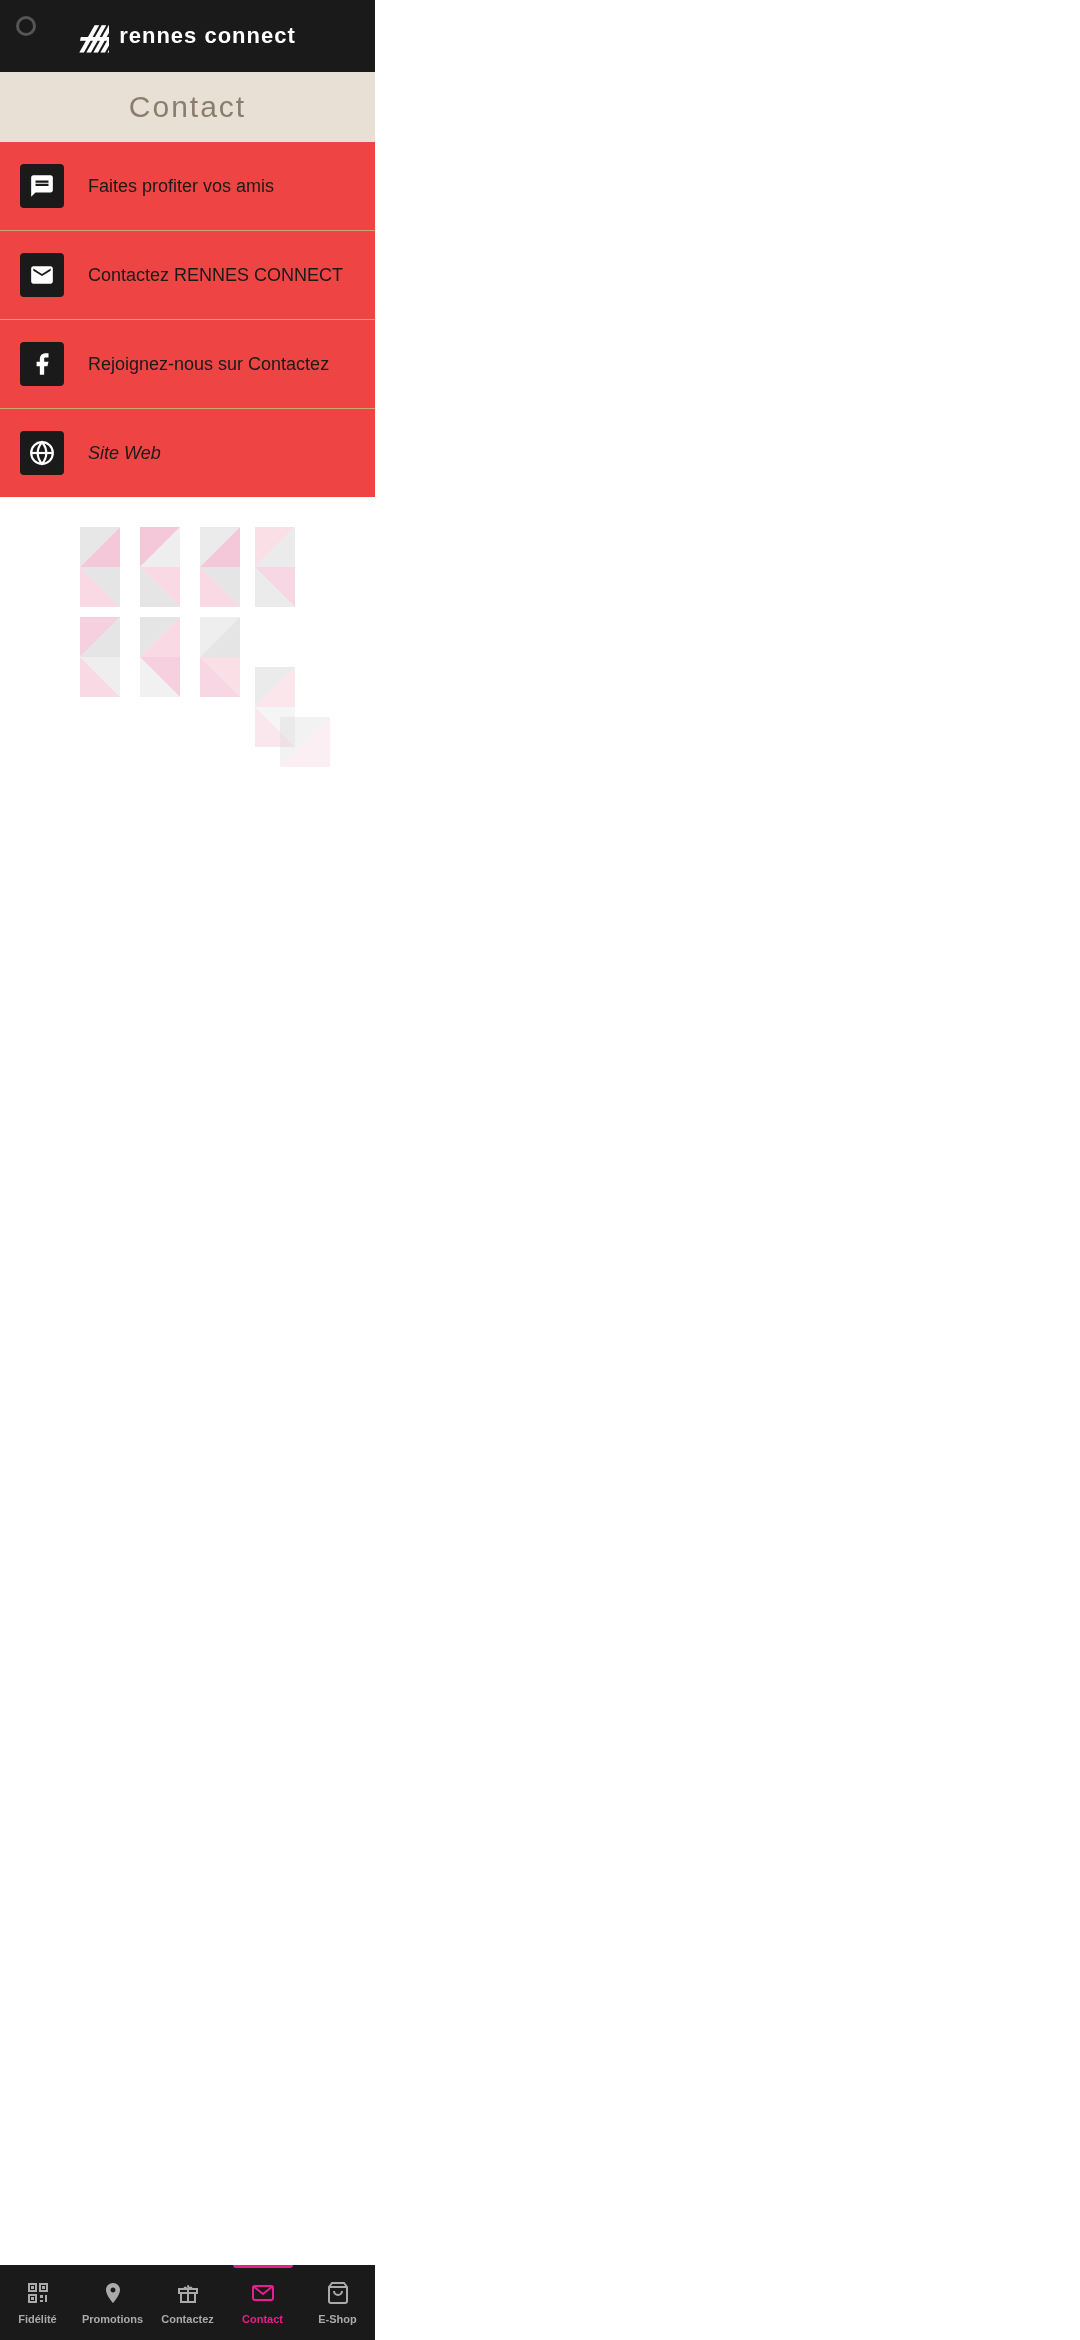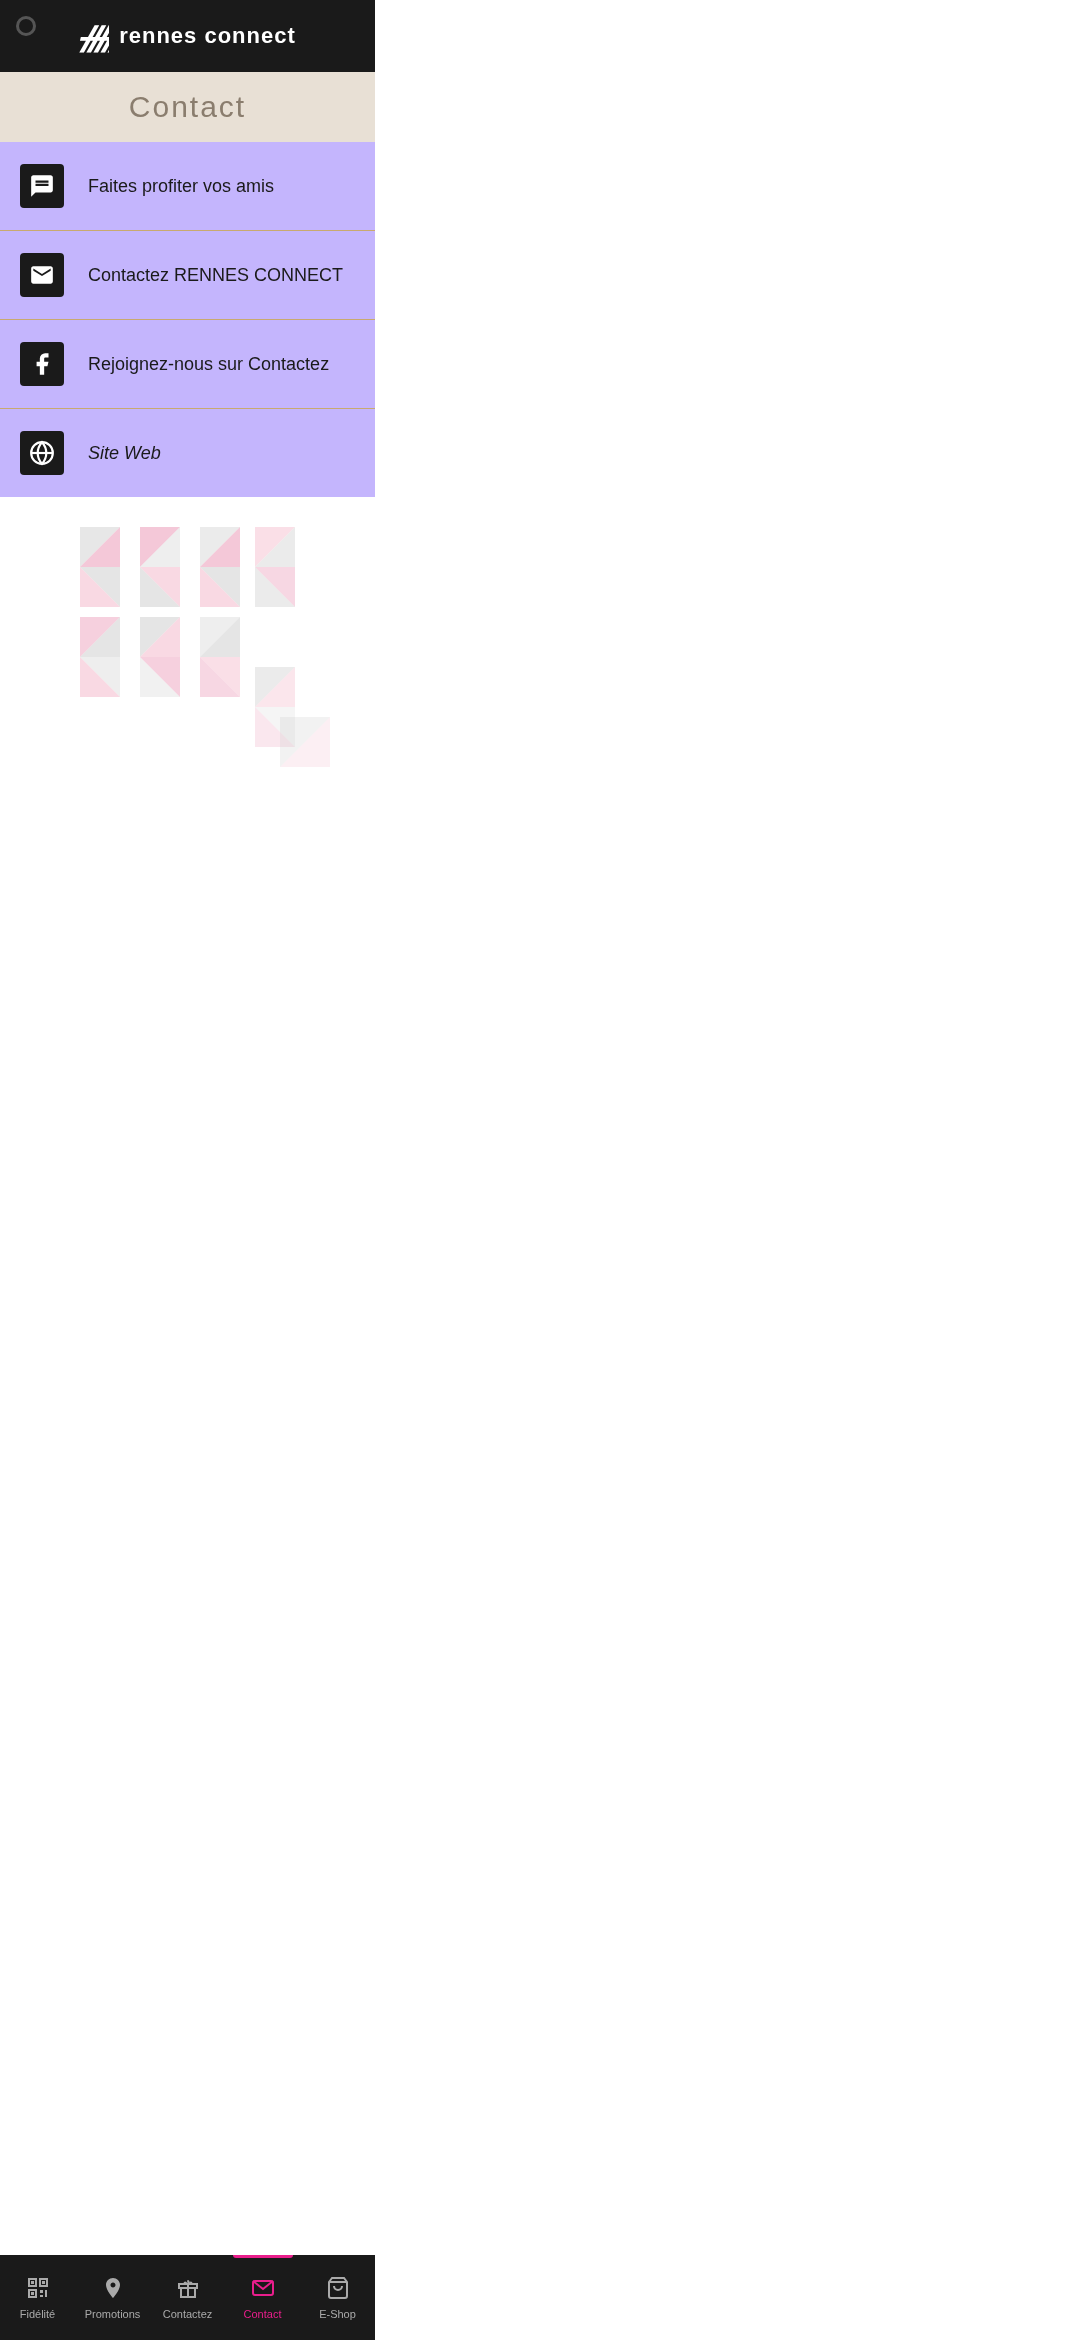"Faites profiter vos amis" .menu-list { background: #c4b5fd -> #ef4444 }
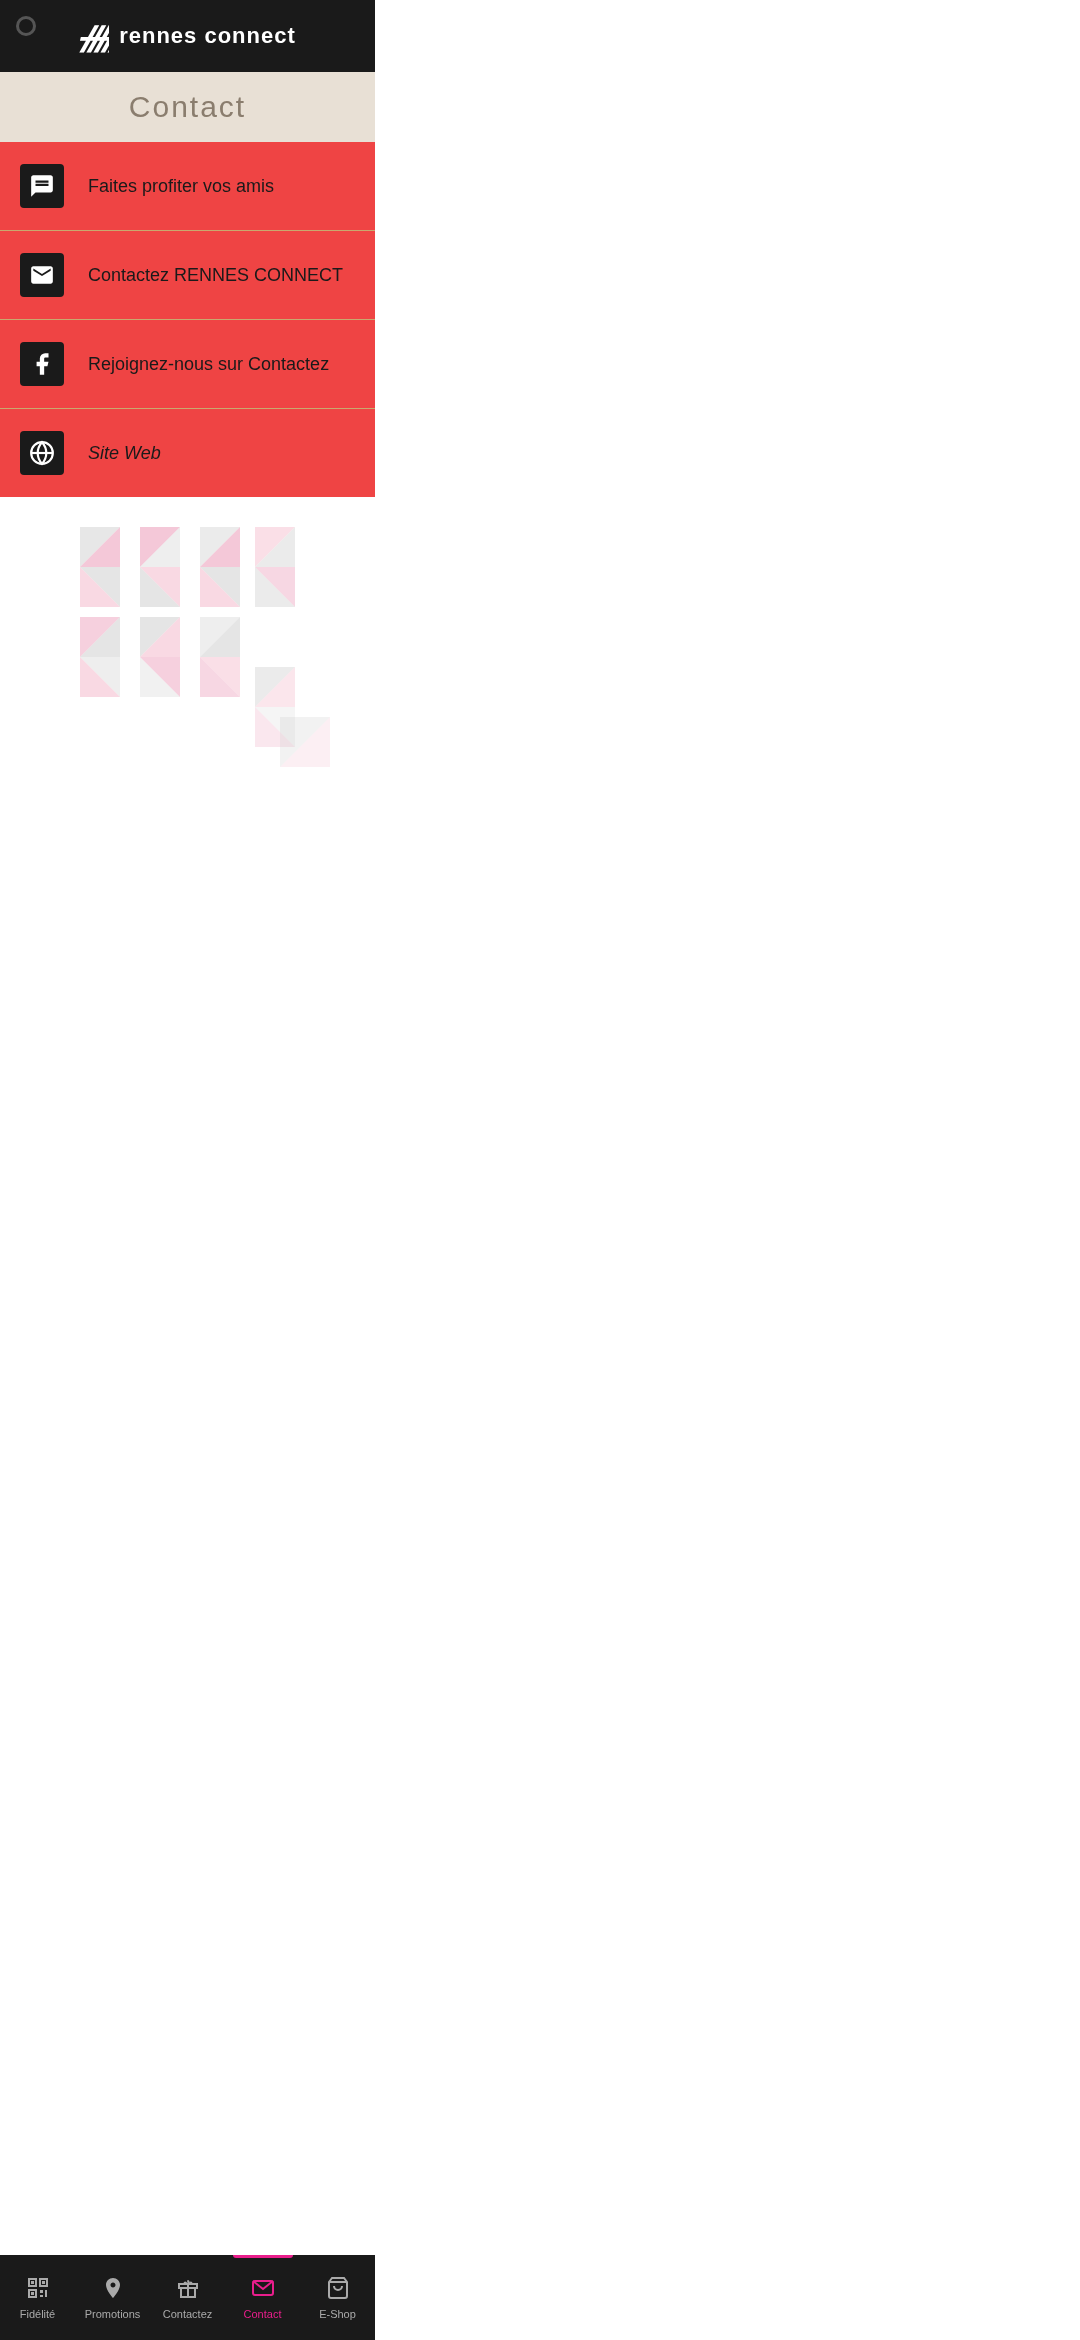"Fidélité" .bottom-nav { font-weight: none -> bold; height: 85px -> 75px }
